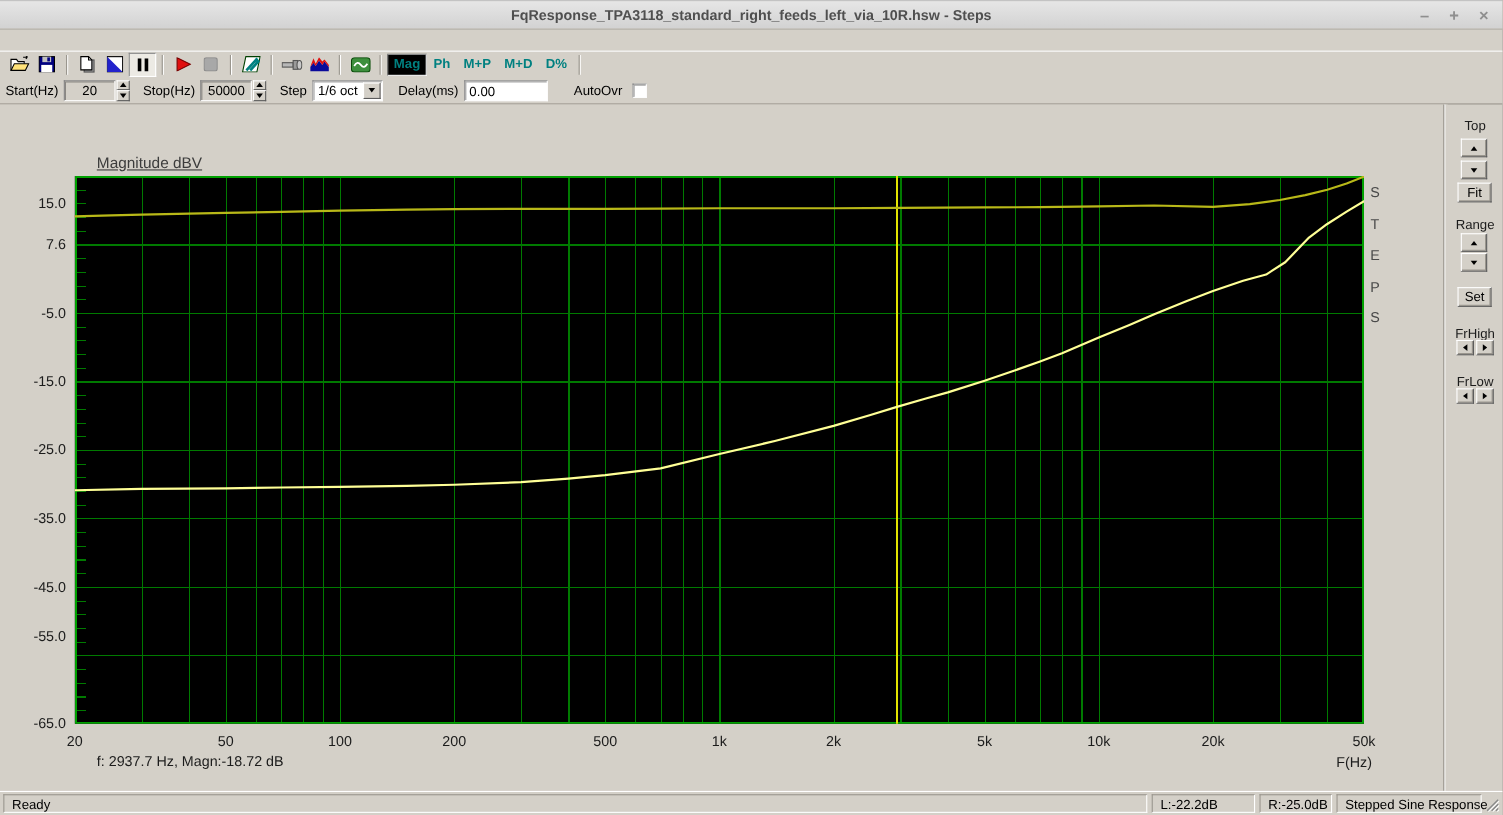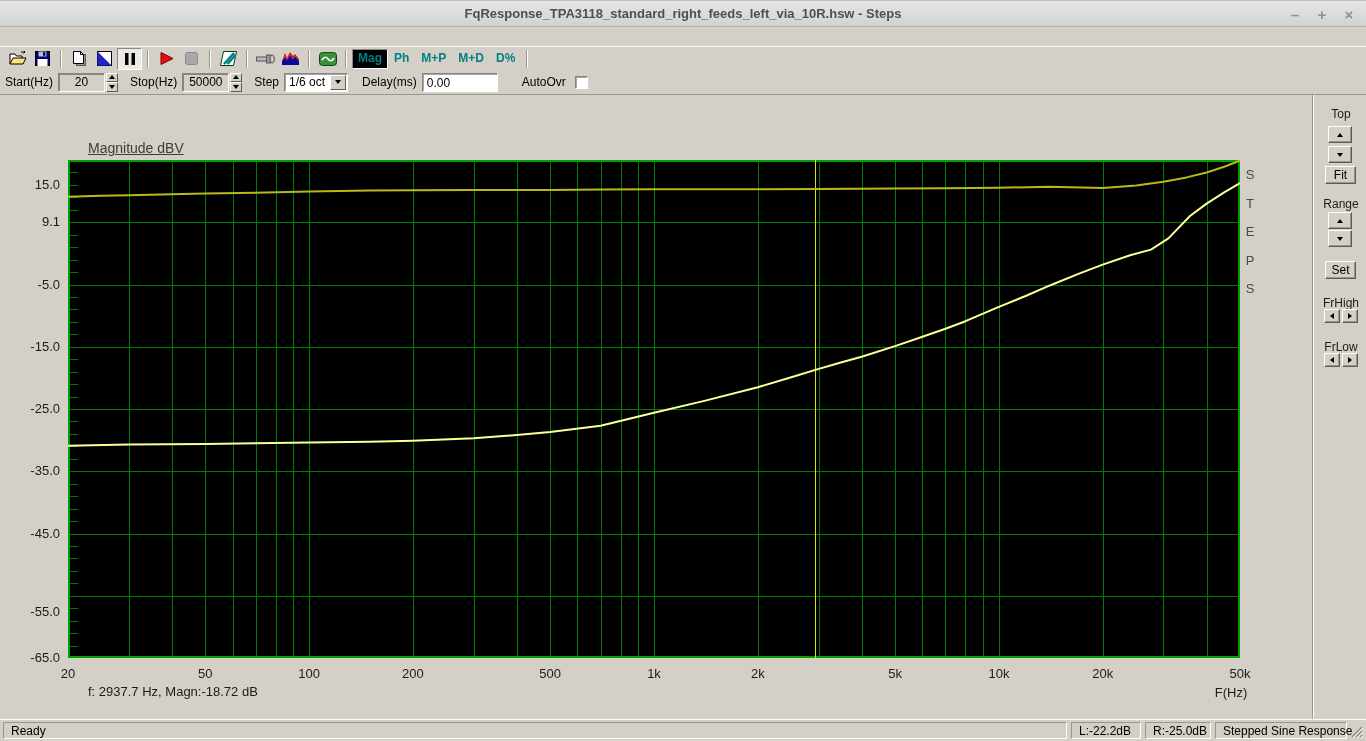"9.1" div.ylab { text: 9.1 -> 7.6 }
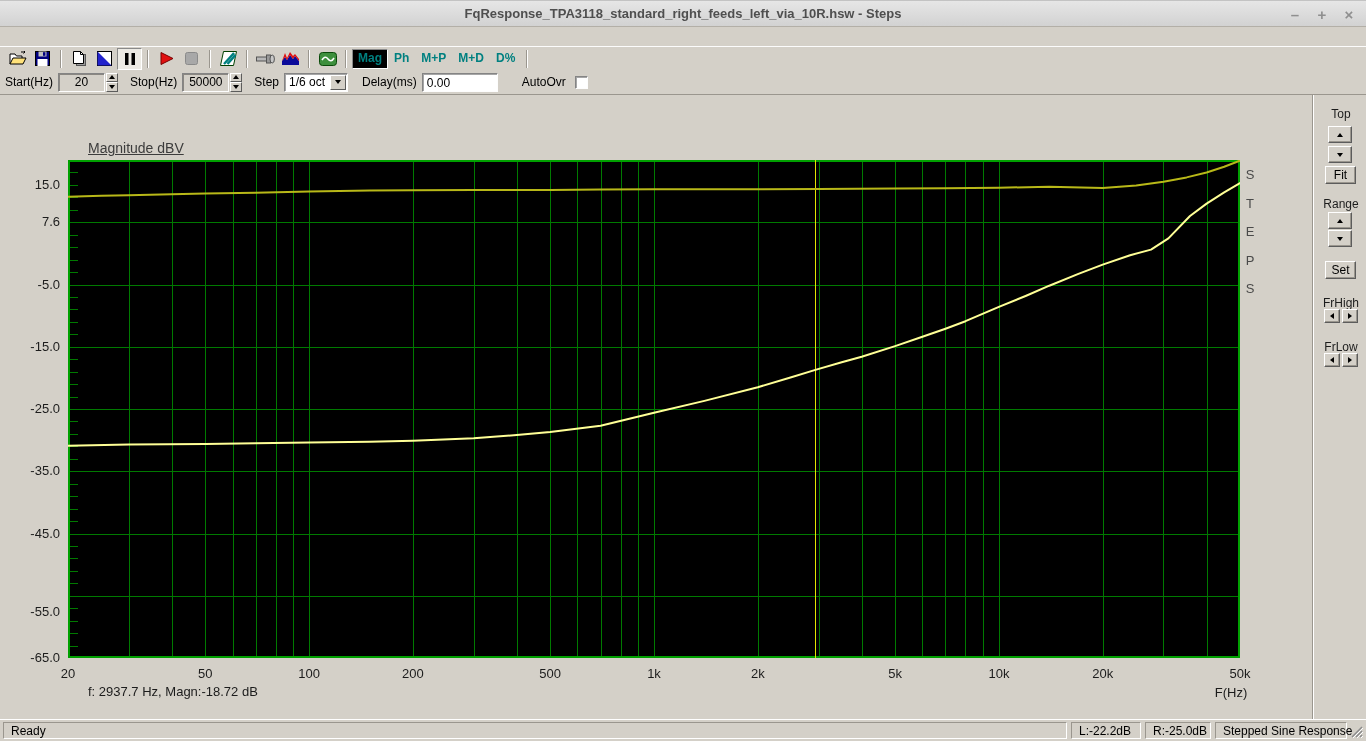"-55.0" div.ylab { top: 509px -> 476px }
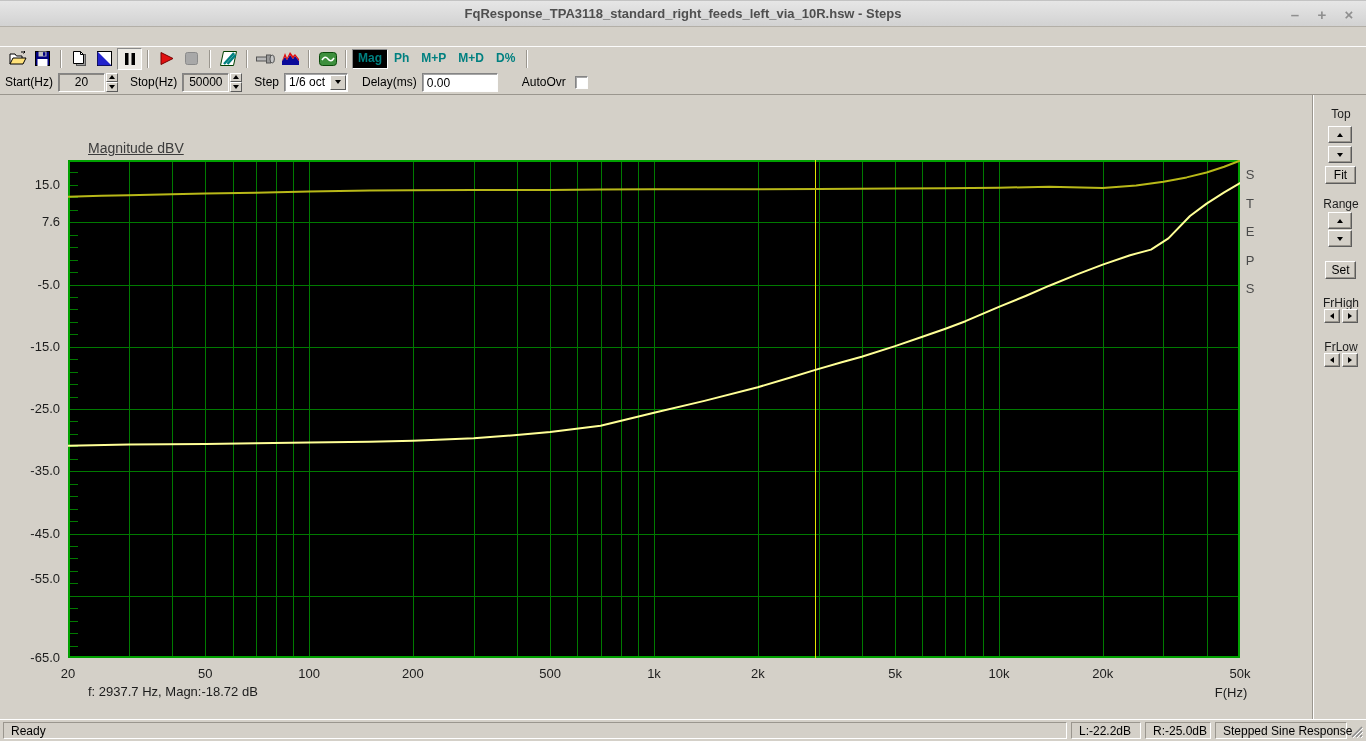"L:-22.2dB" div.sfield { width: 70px -> 94px }
